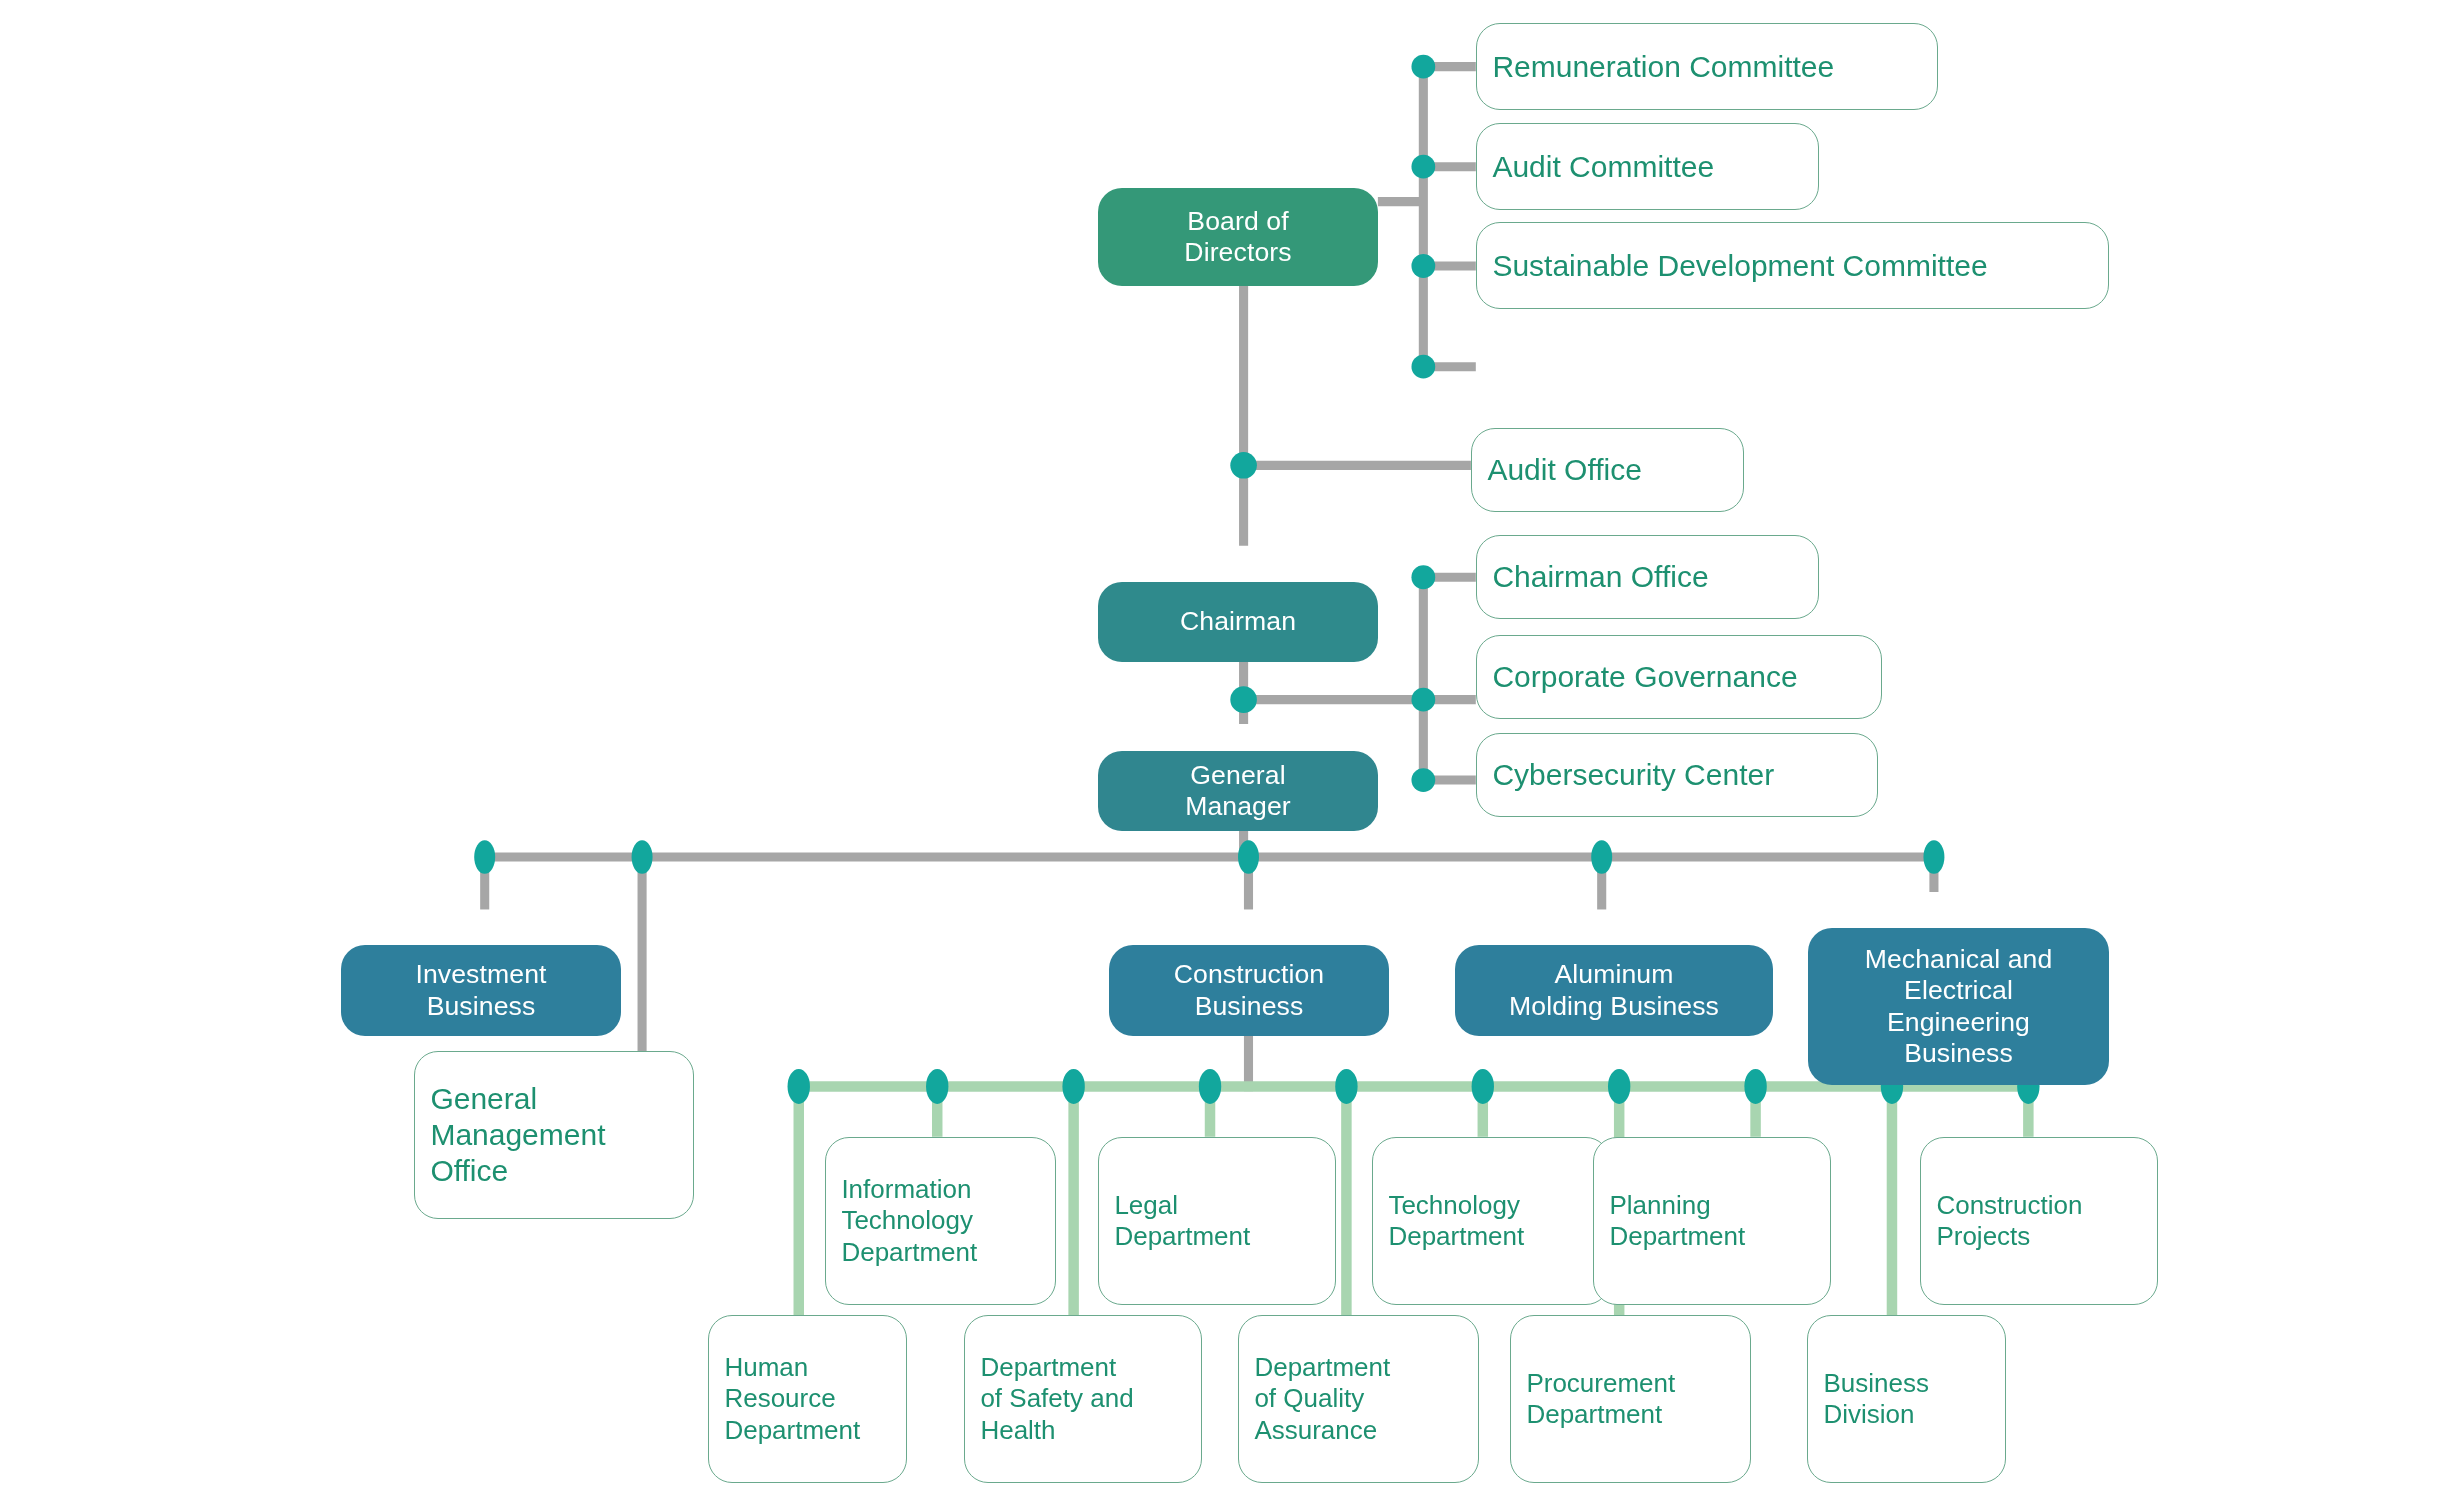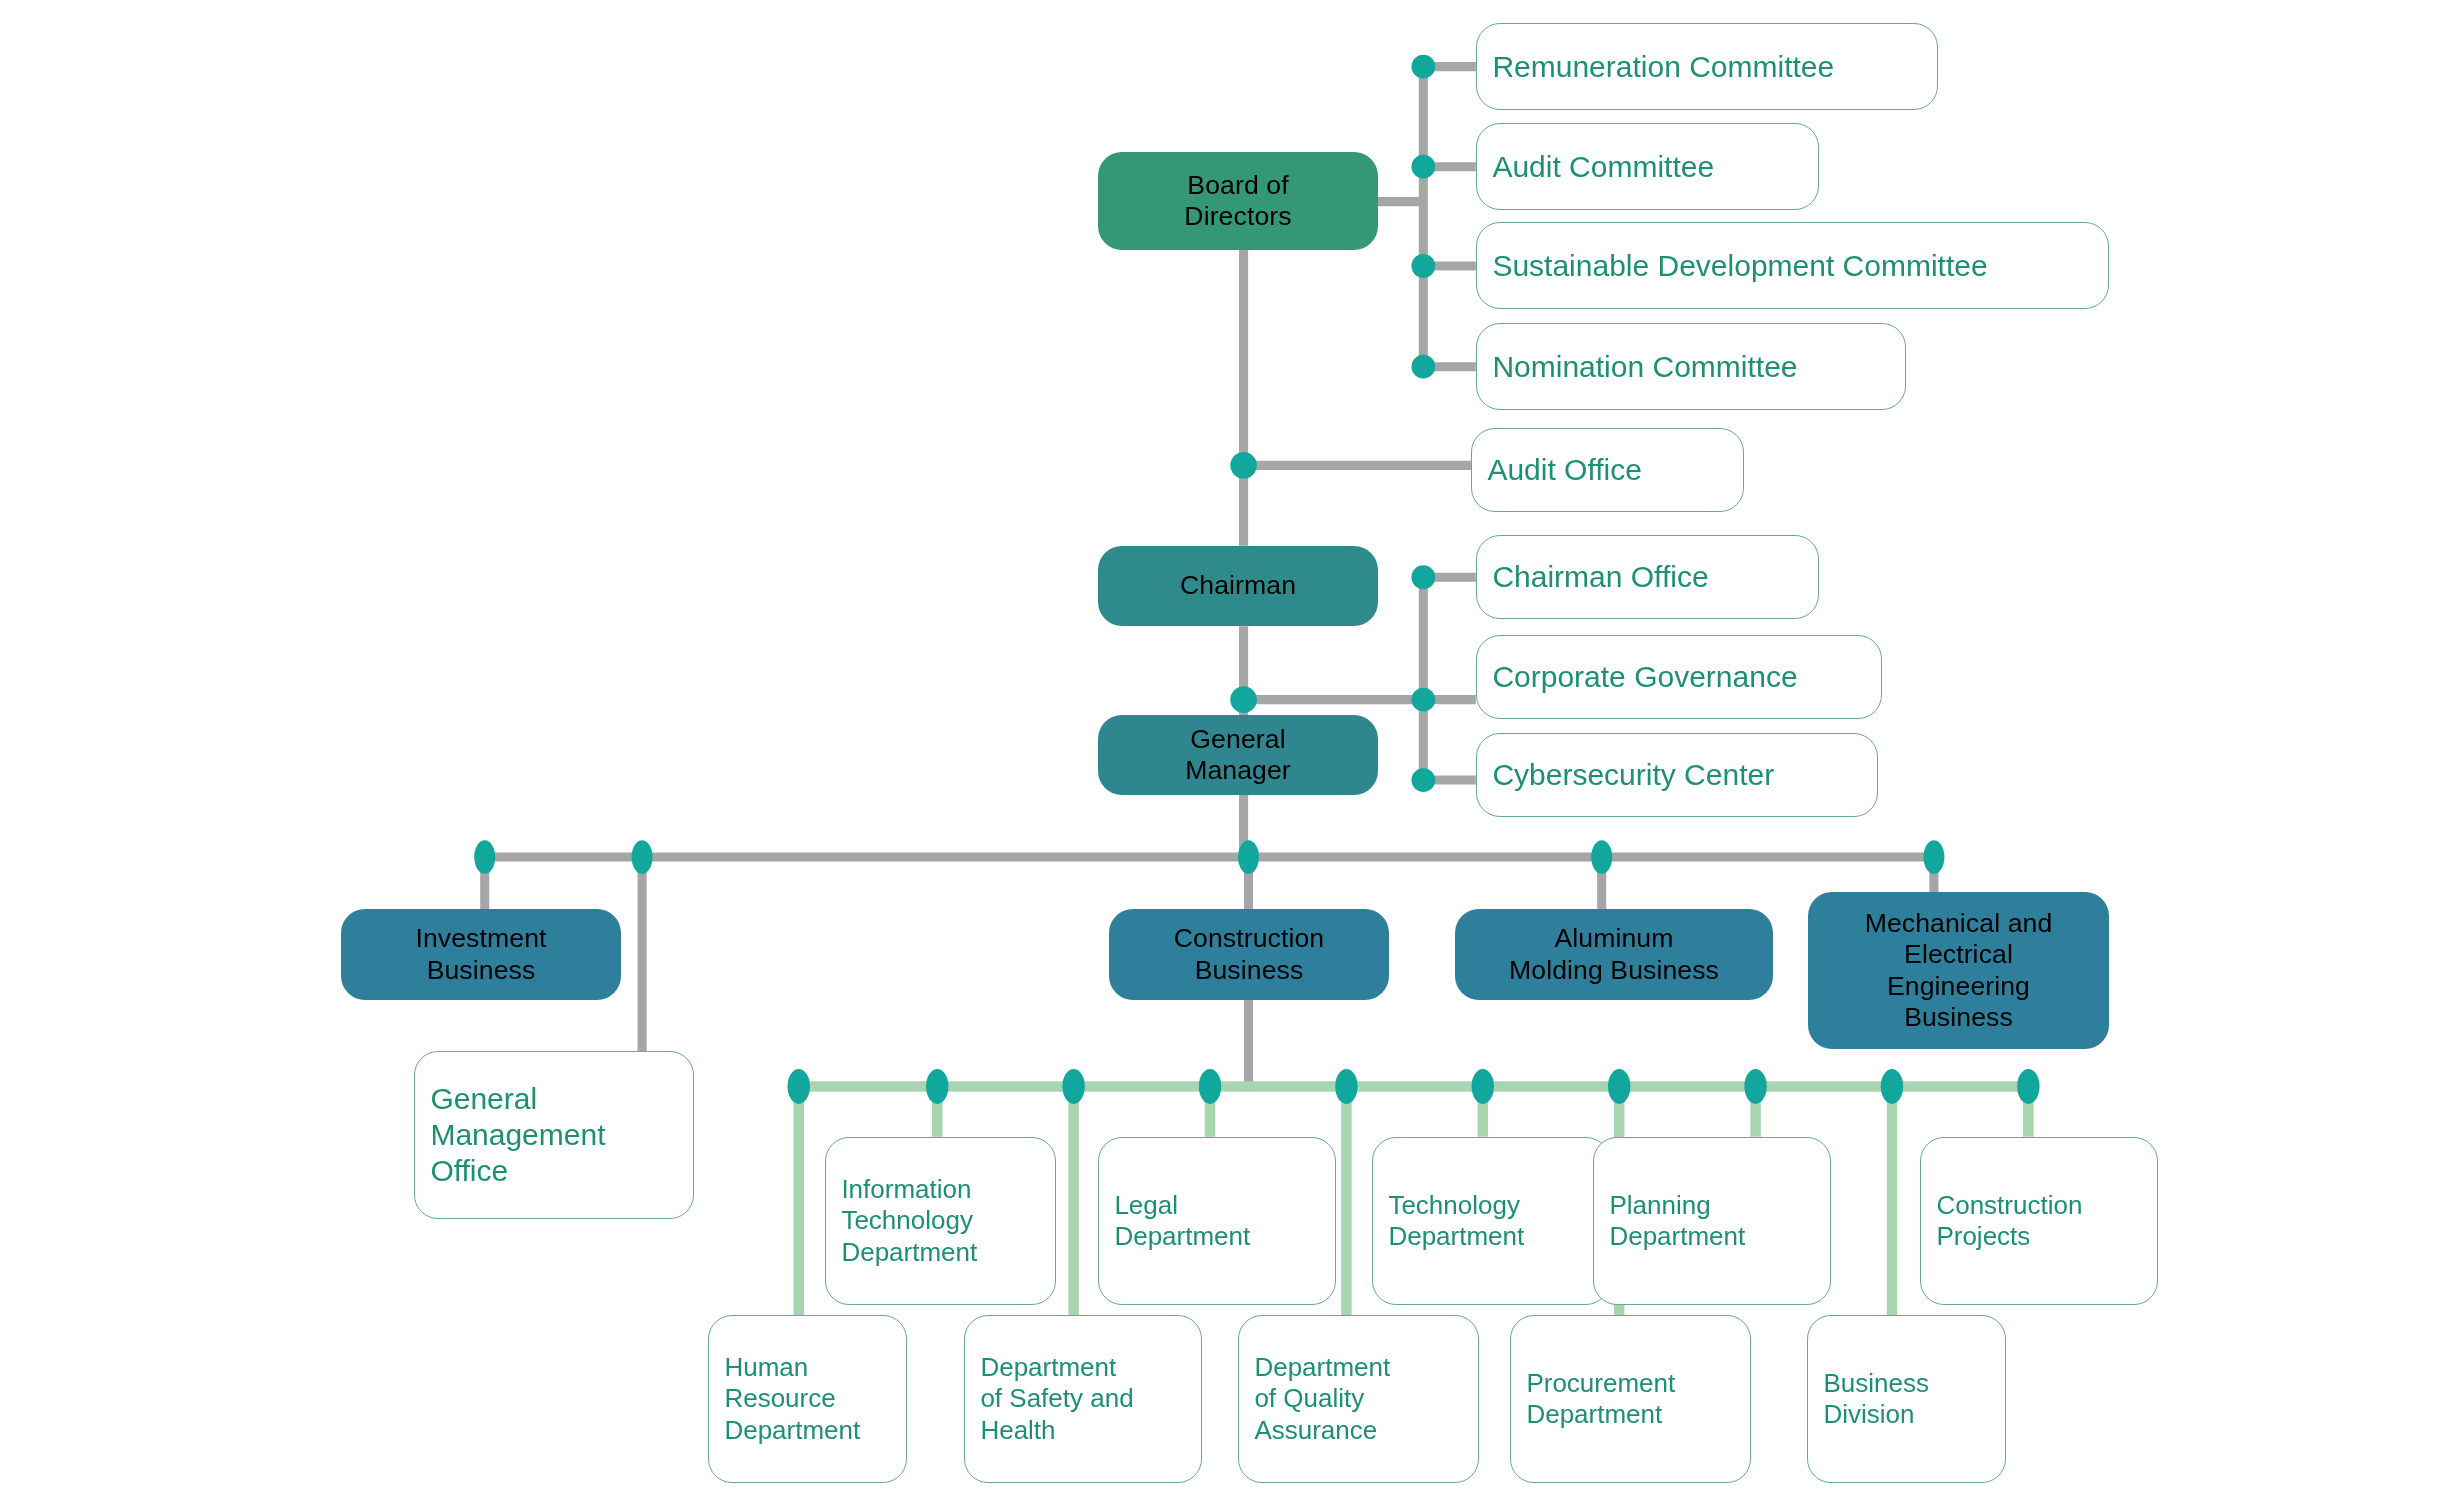"Board of" .node.filled { color: #000000 -> #ffffff; margin-top: none -> 36px }
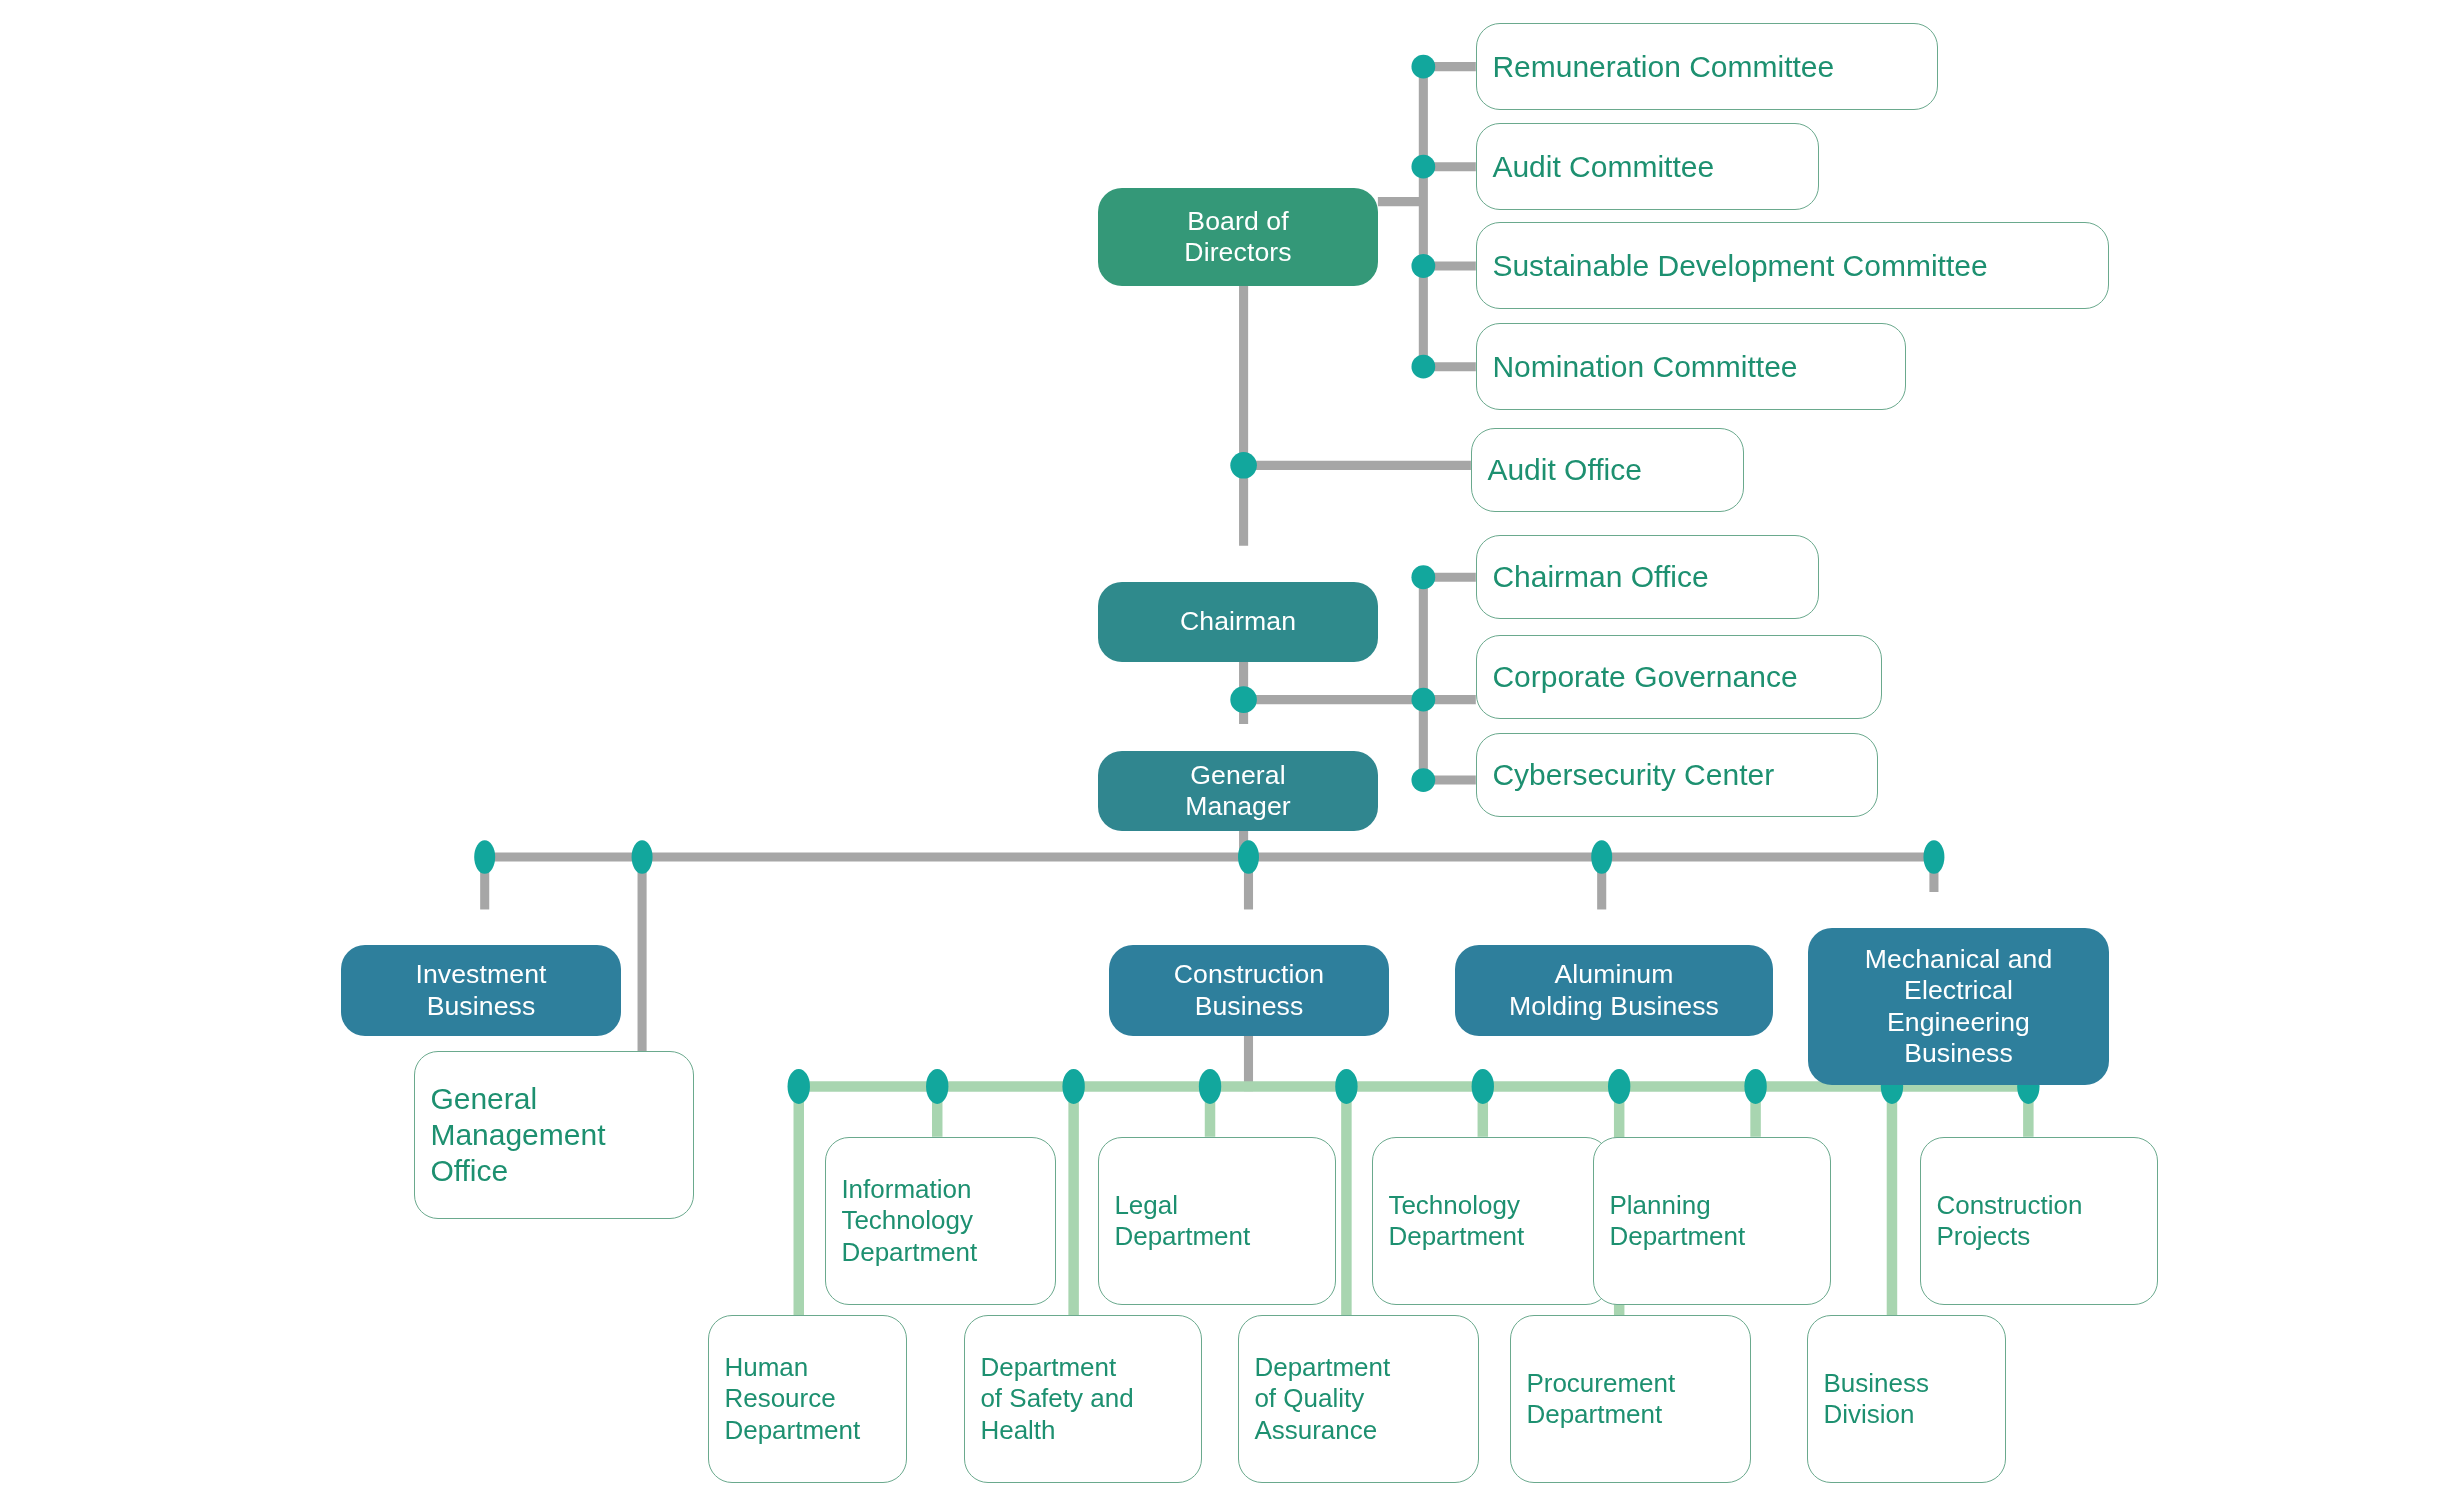"Nomination Committee" div.node { html: <div>Nomination Committee</div> -> none }
